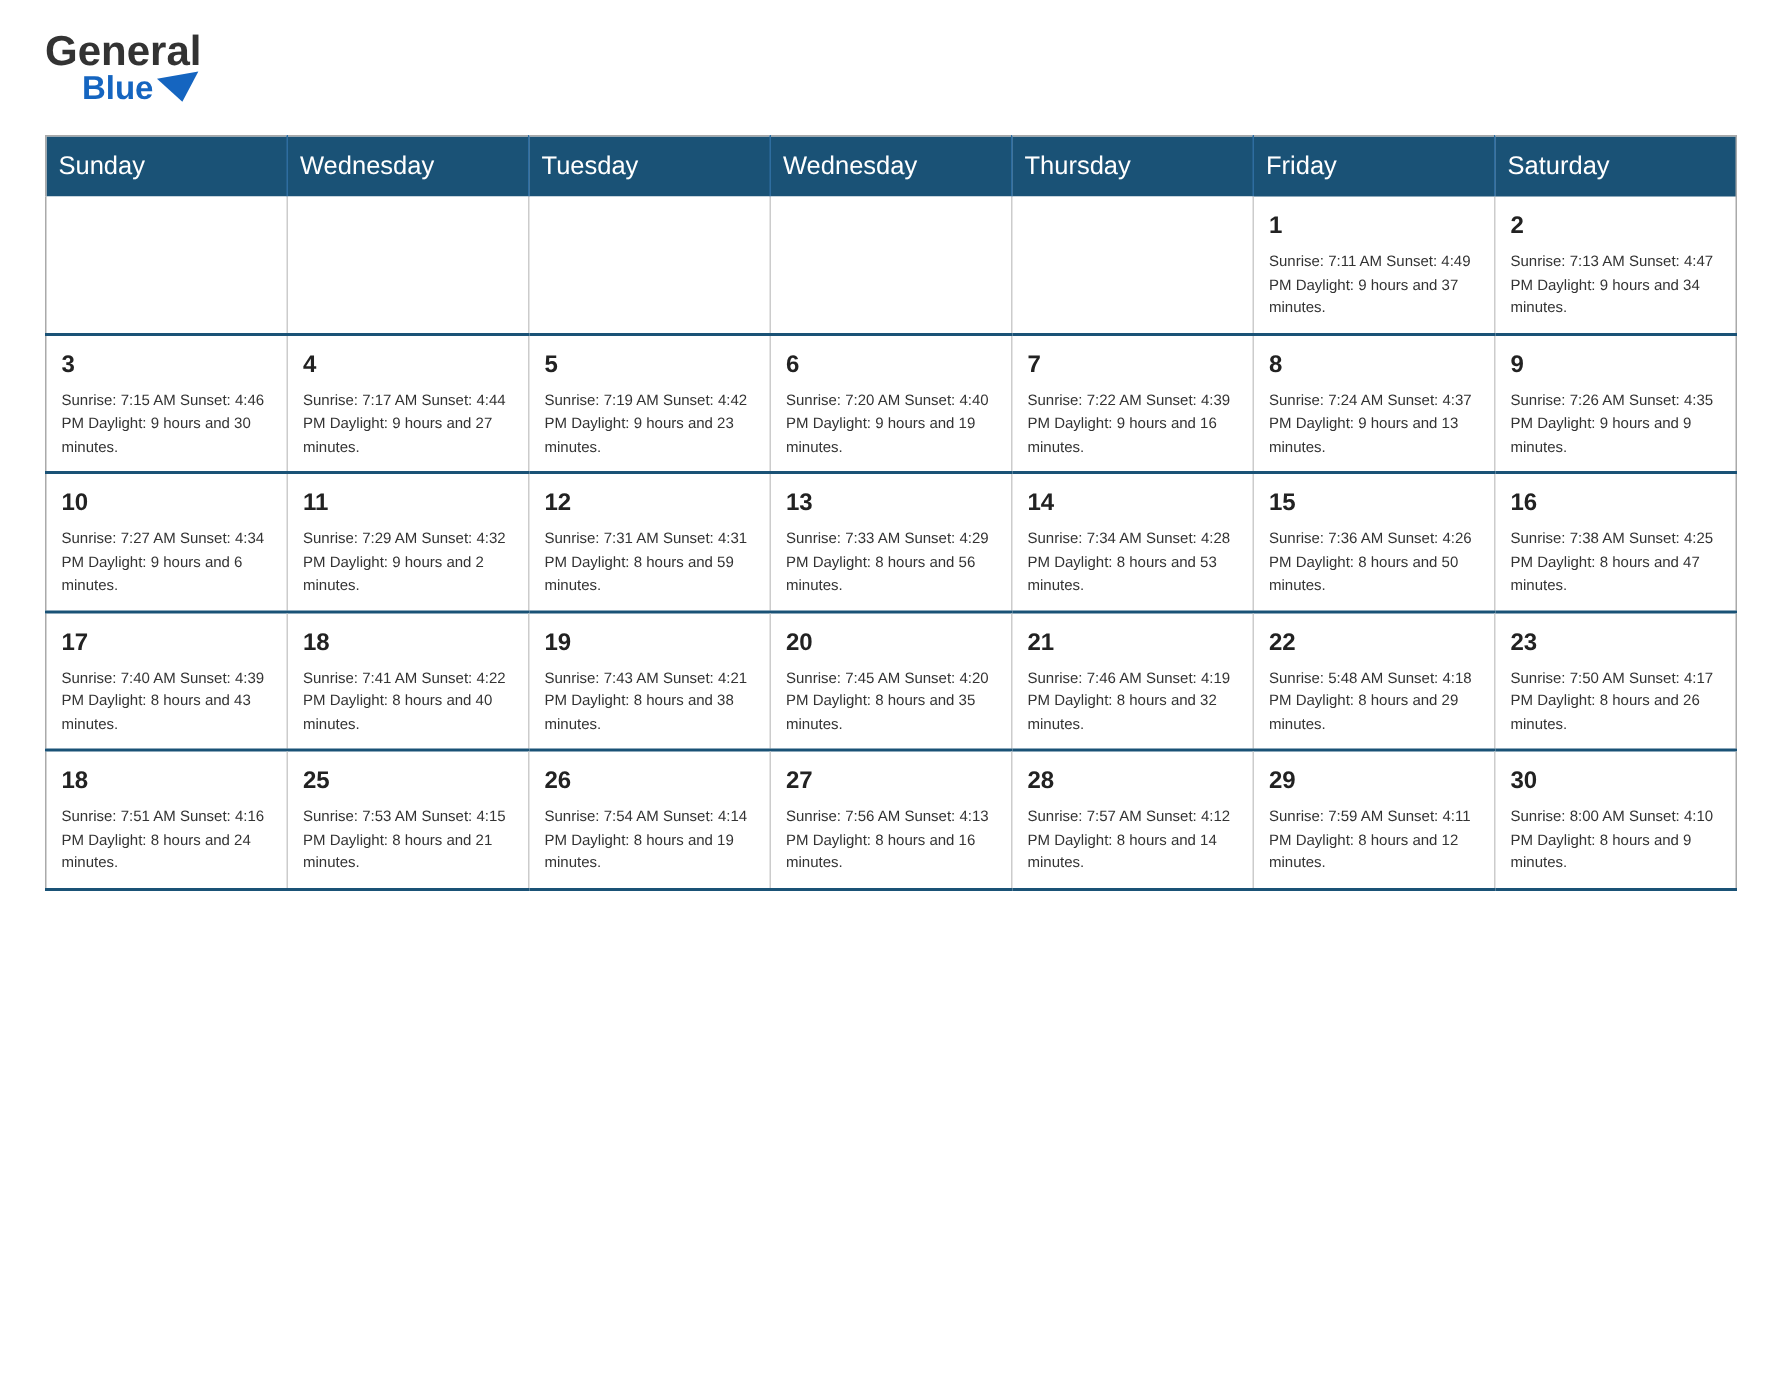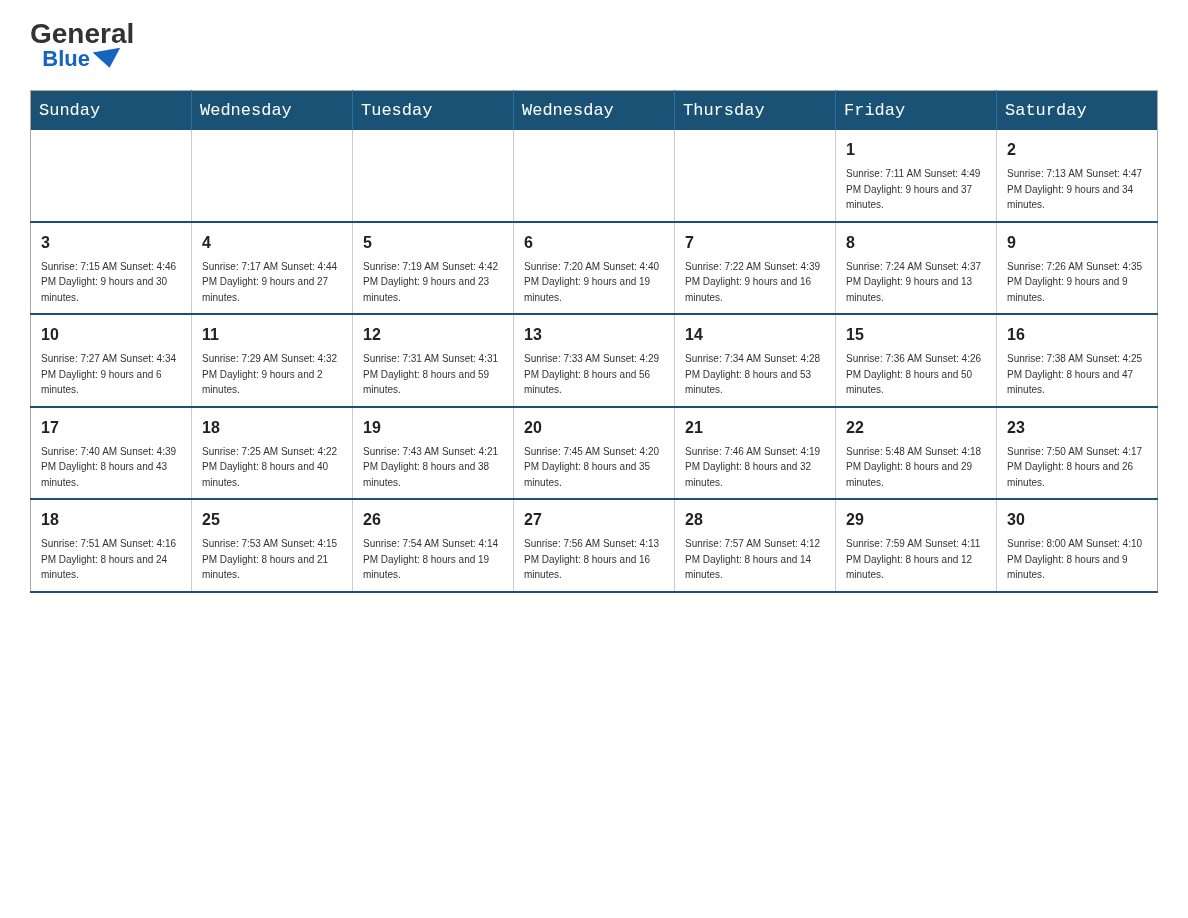"General" .logo { align-items: center -> flex-end }
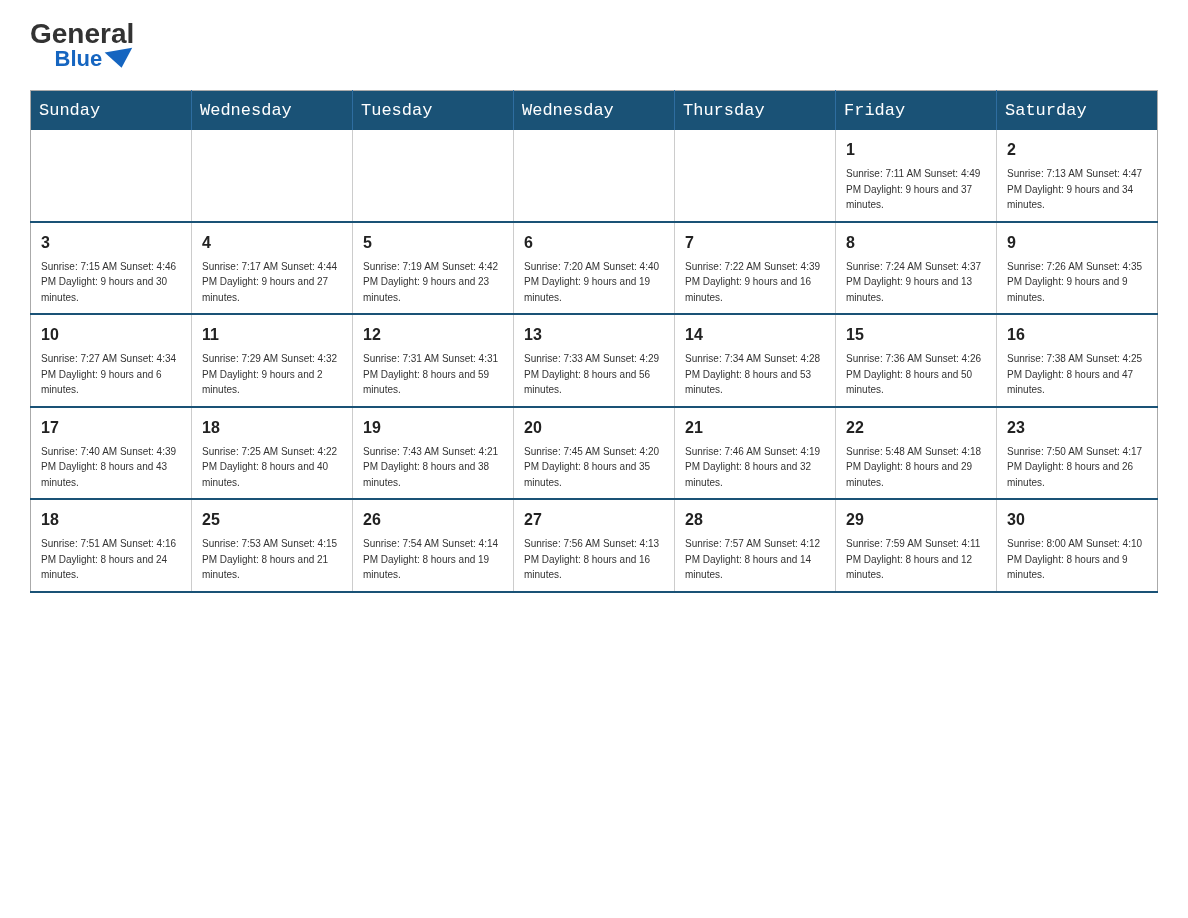"Sunday" .calendar thead tr th { font-family: Liberation Mono, monospace -> none }
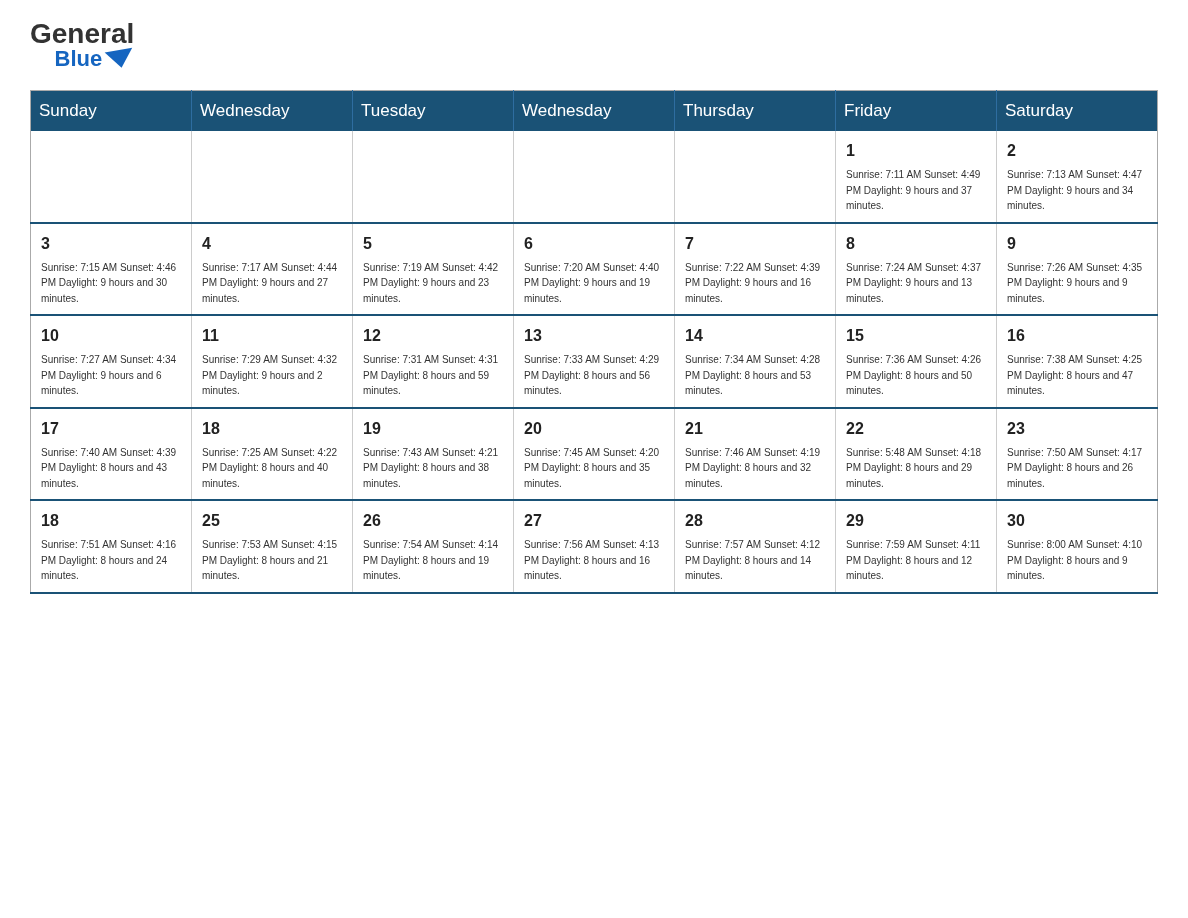"Sunrise: 7:25 AM Sunset: 4:22" div.day-info { text: 7:25 -> 7:41 }
